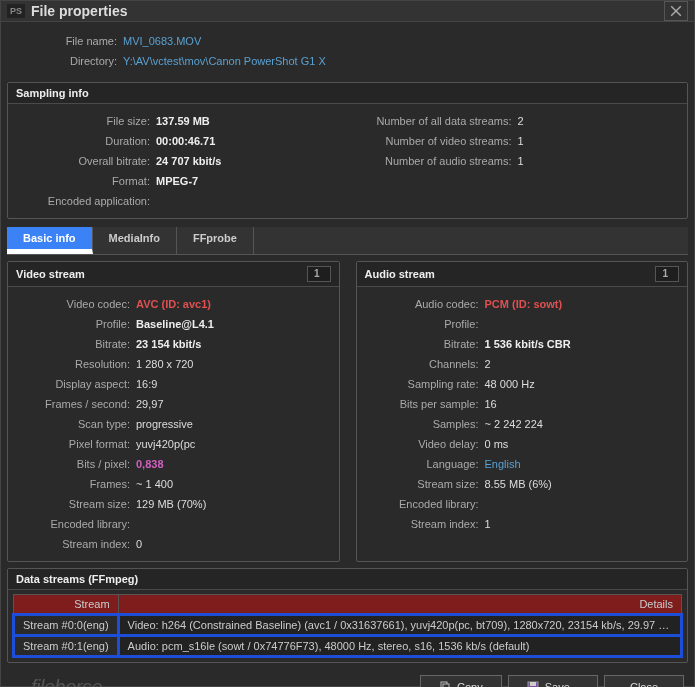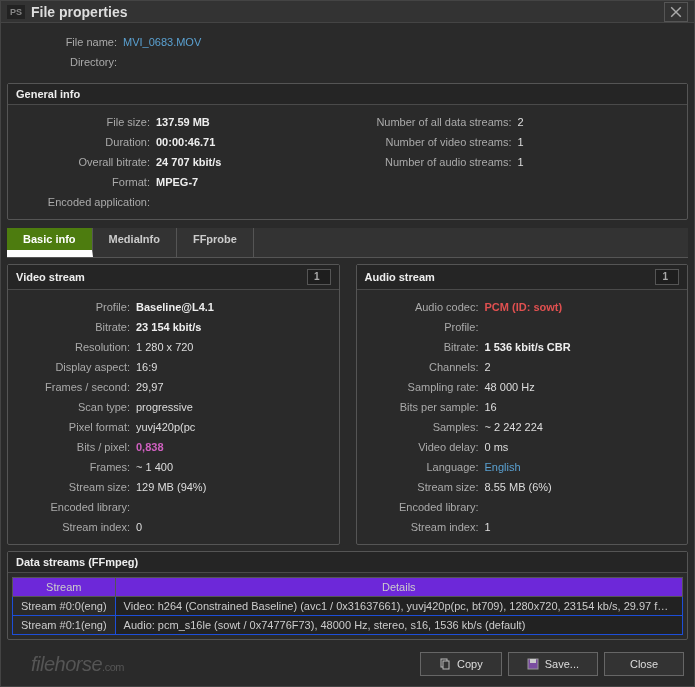"Y:\AV\vctest\mov\Canon PowerShot G1 X" div.val-link { html: none -> <div>Y:\AV\vctest\mov\Canon PowerShot G1 X</div> }
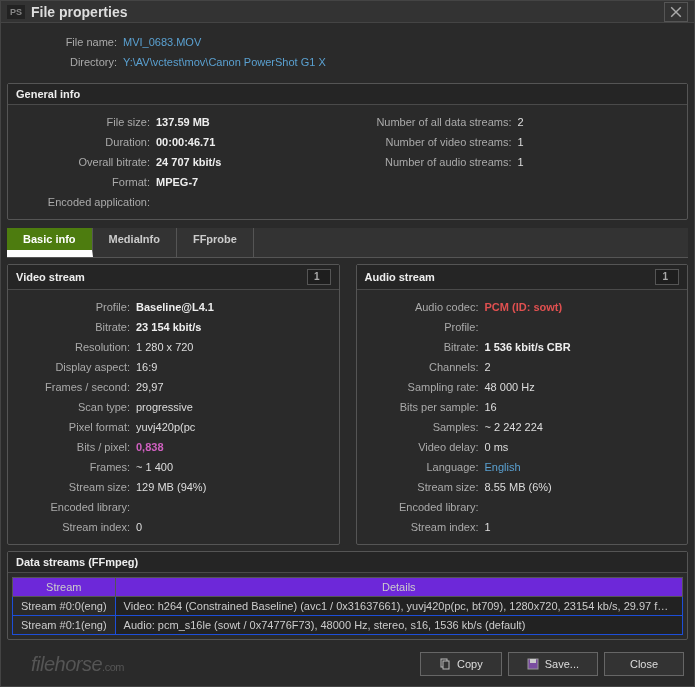"General info" div.panel-head { text: General -> Sampling }
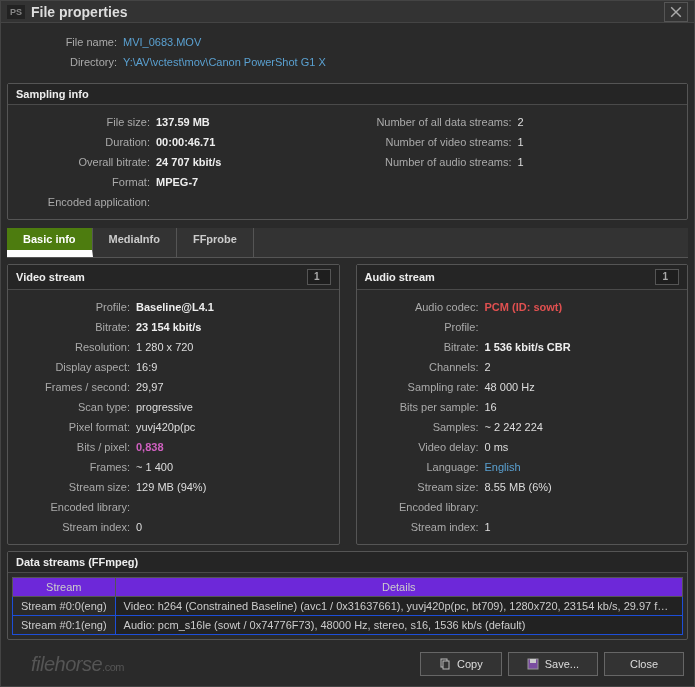"Basic info" .tab.active { background: #4d7c0f -> #3b82f6; border-bottom: 7px solid #ffffff -> 5px solid #ffffff }
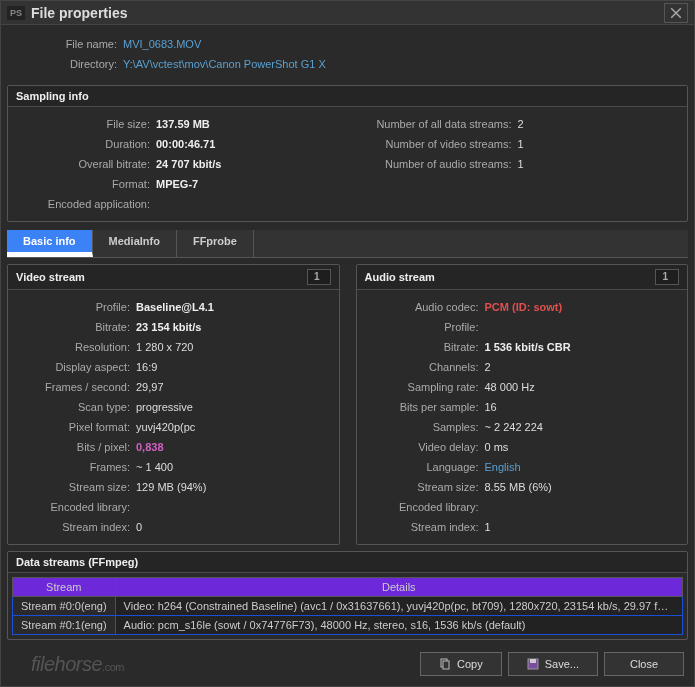"Video codec:" div.row { html: none -> <div> <div>Video codec:</div> <div>AVC (ID: avc1)</div> </div> }
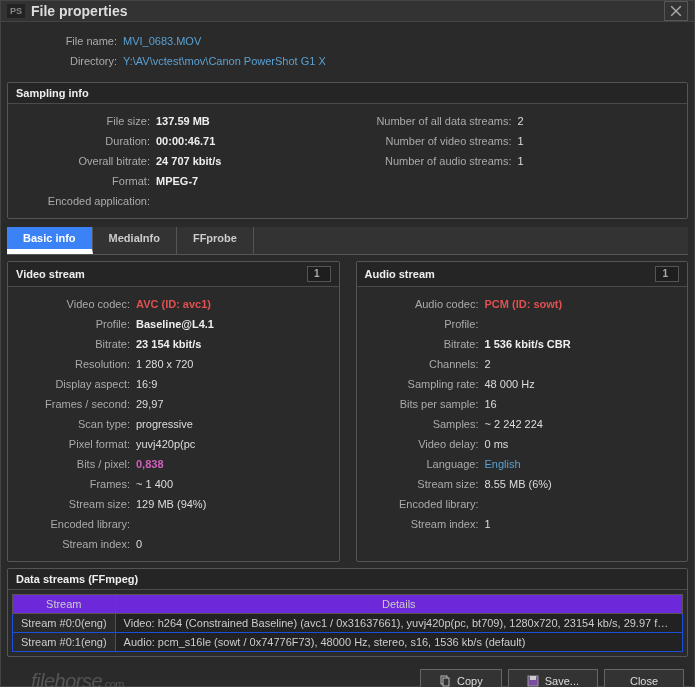"129 MB (94%)" div.val { text: 94% -> 70% }
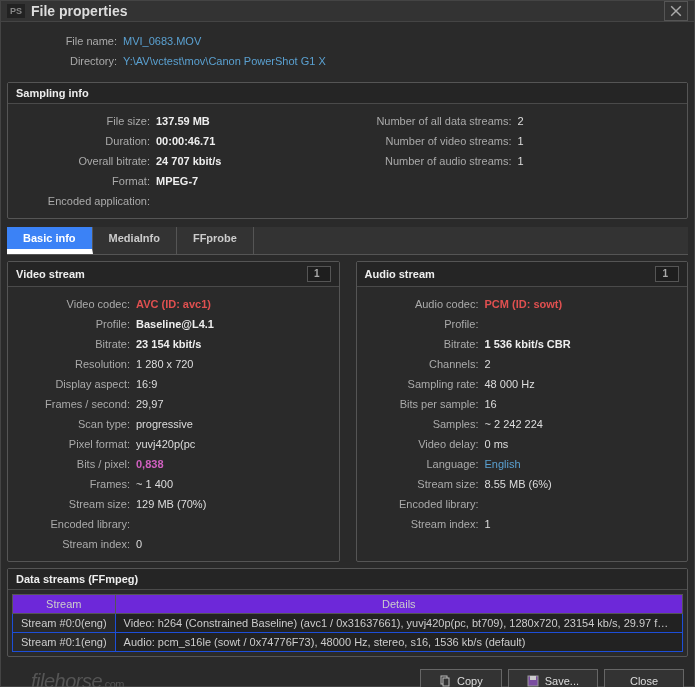"Stream" .data-table th { background: #6d28d9 -> #7f1d1d; text-align: center -> right }
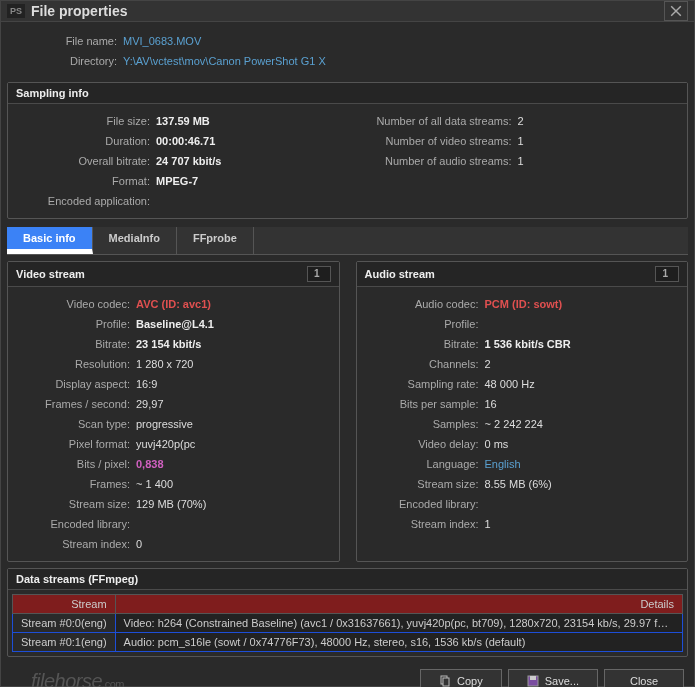"Stream #0:0(eng)" .data-table td { border: 1px solid #1d4ed8 -> 3px solid #1d4ed8 }
